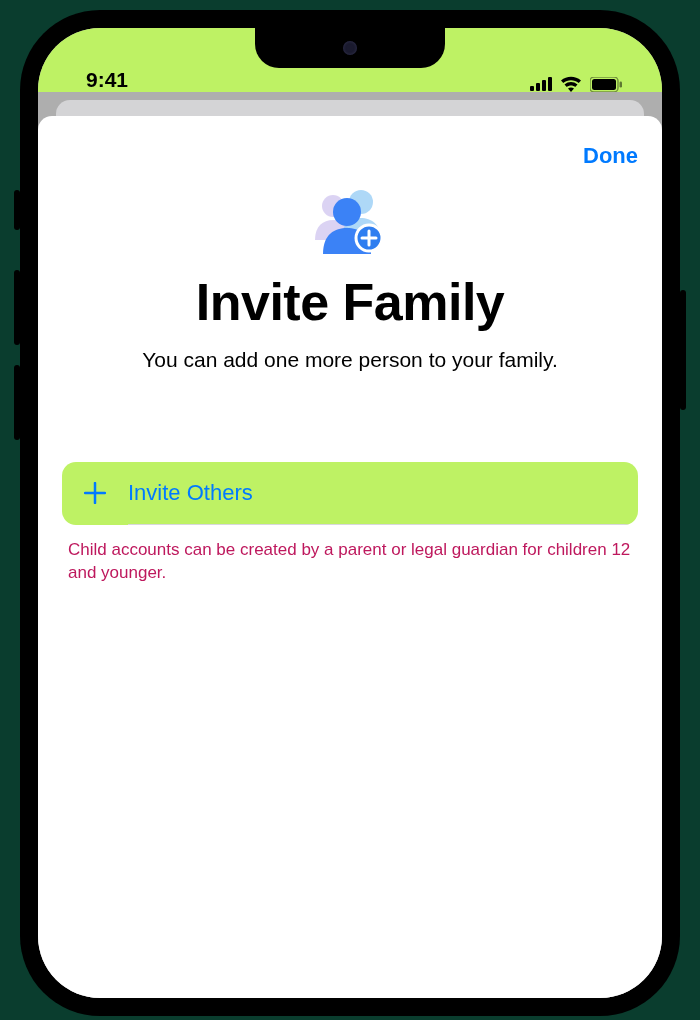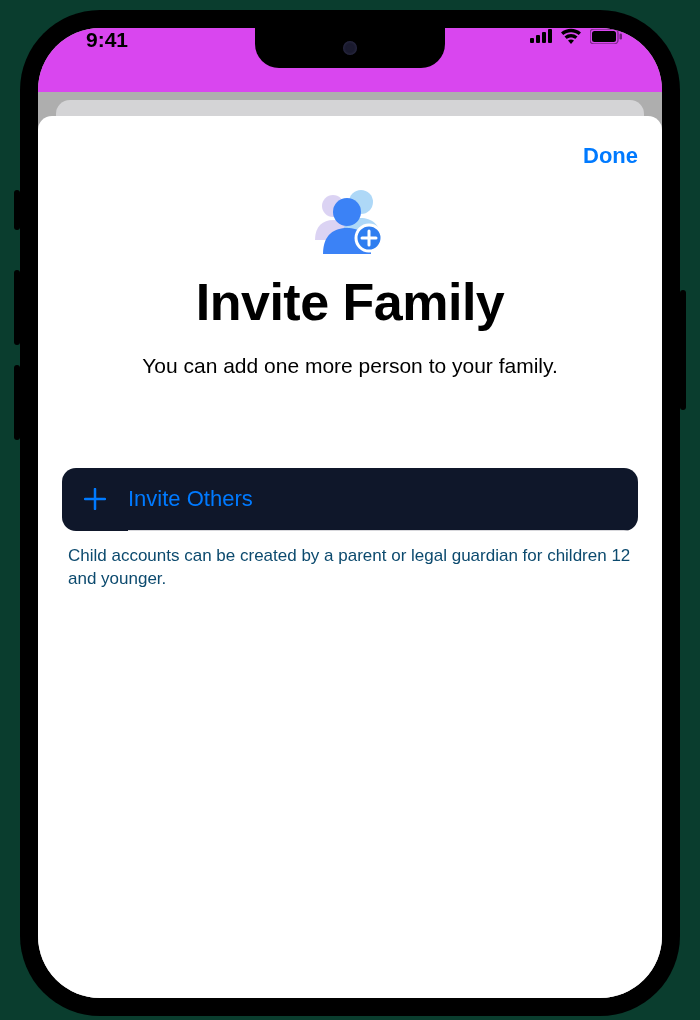"9:41" .status-bar { align-items: flex-start -> flex-end; background: #d946ef -> #bef264 }
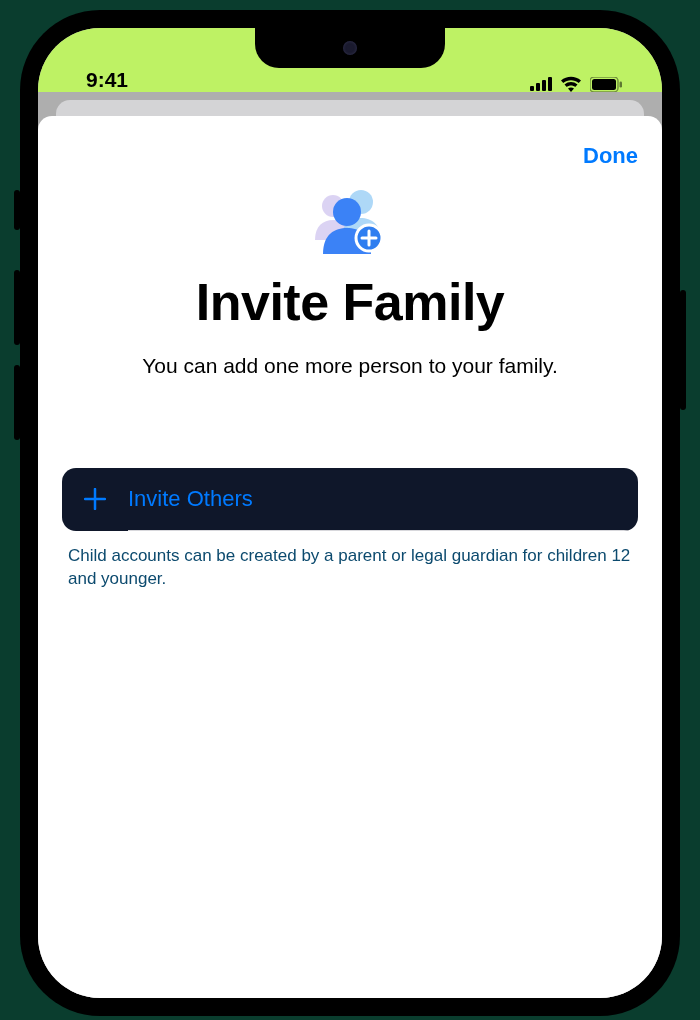"You can add one more" .page-subtitle { margin-top: 22px -> 16px }
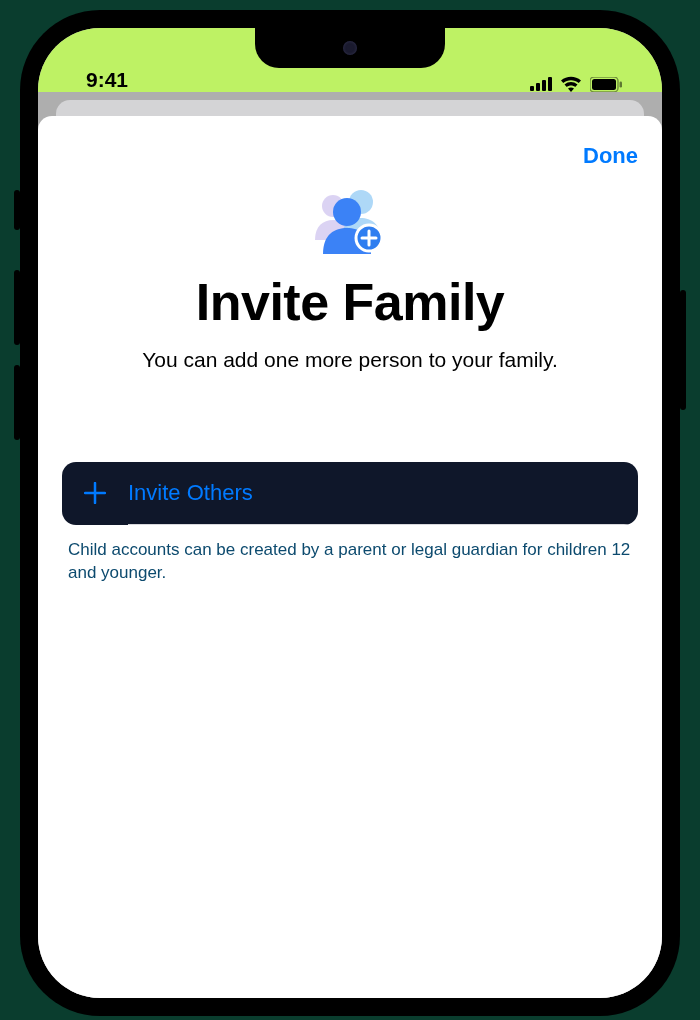"Invite Others" .options { background: #0f172a -> #bef264 }
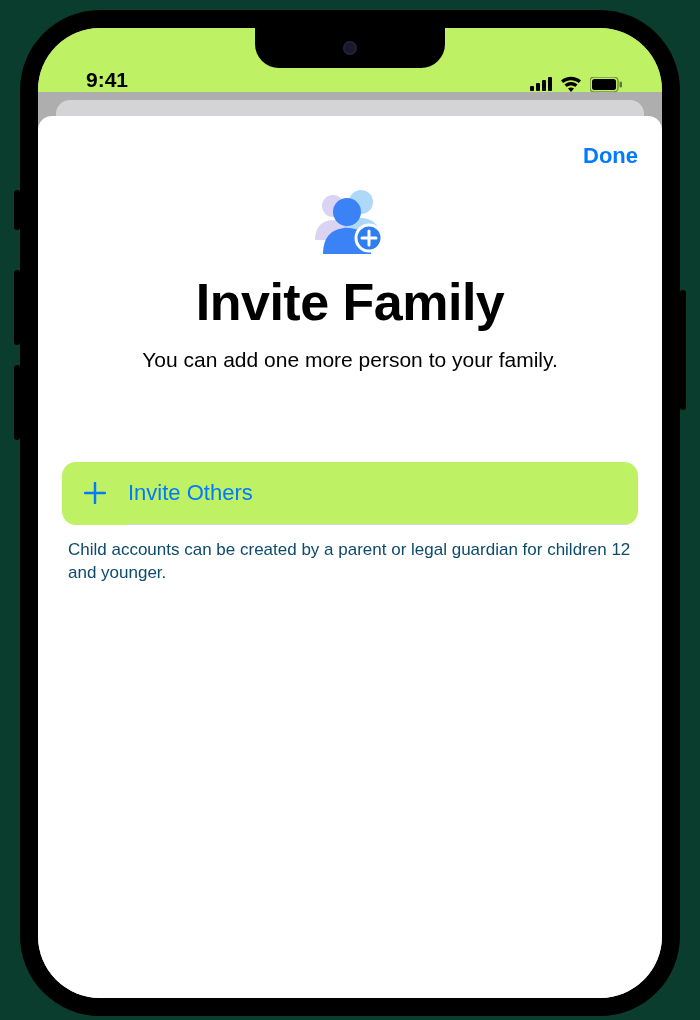"Child accounts can be created" .footnote { color: #0c4a6e -> #be185d }
